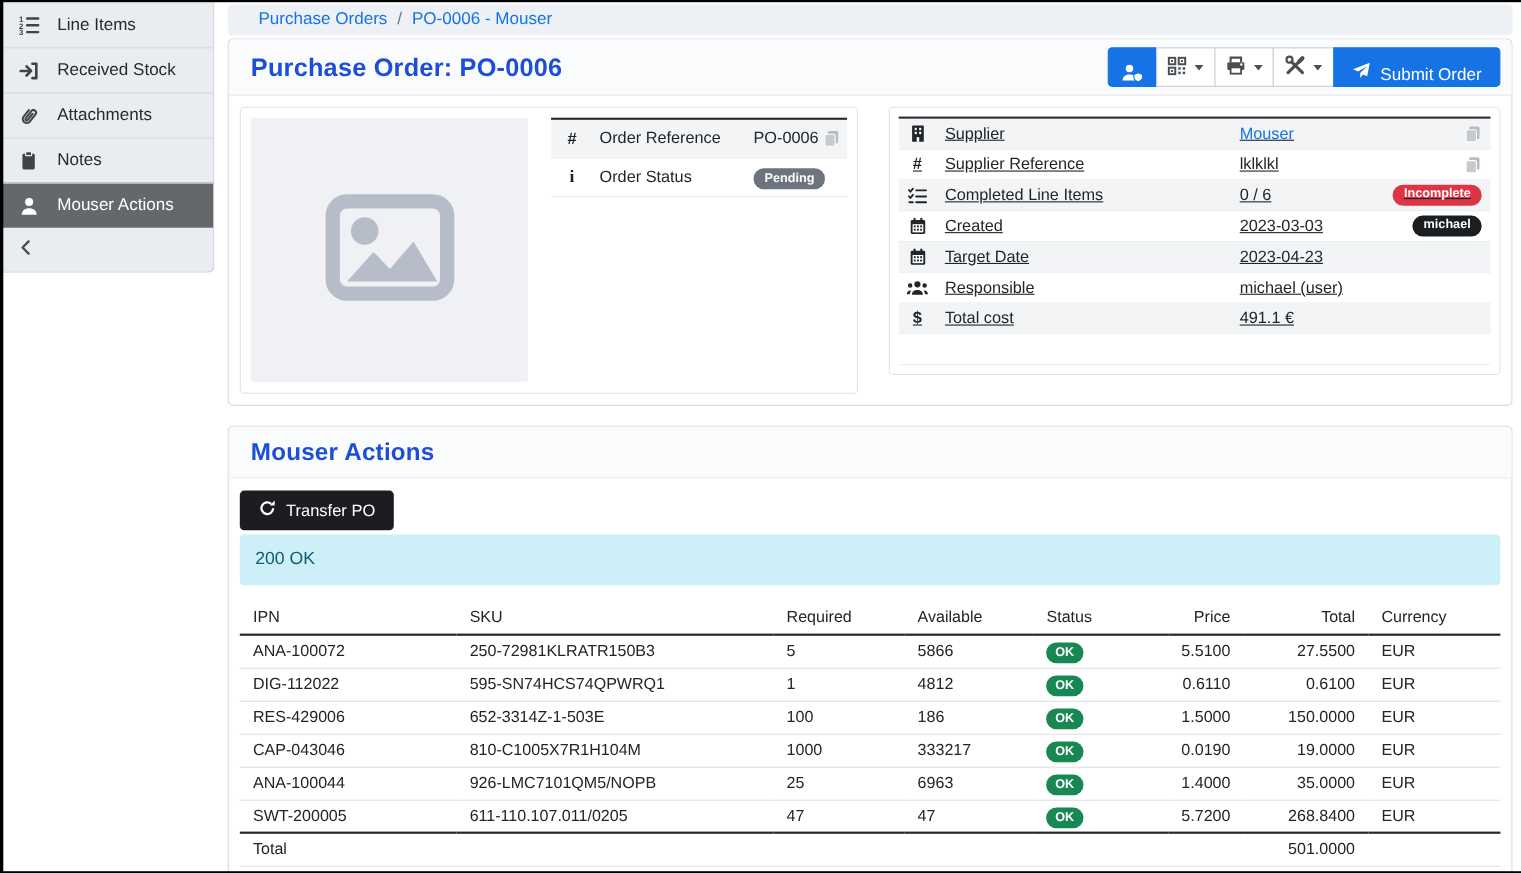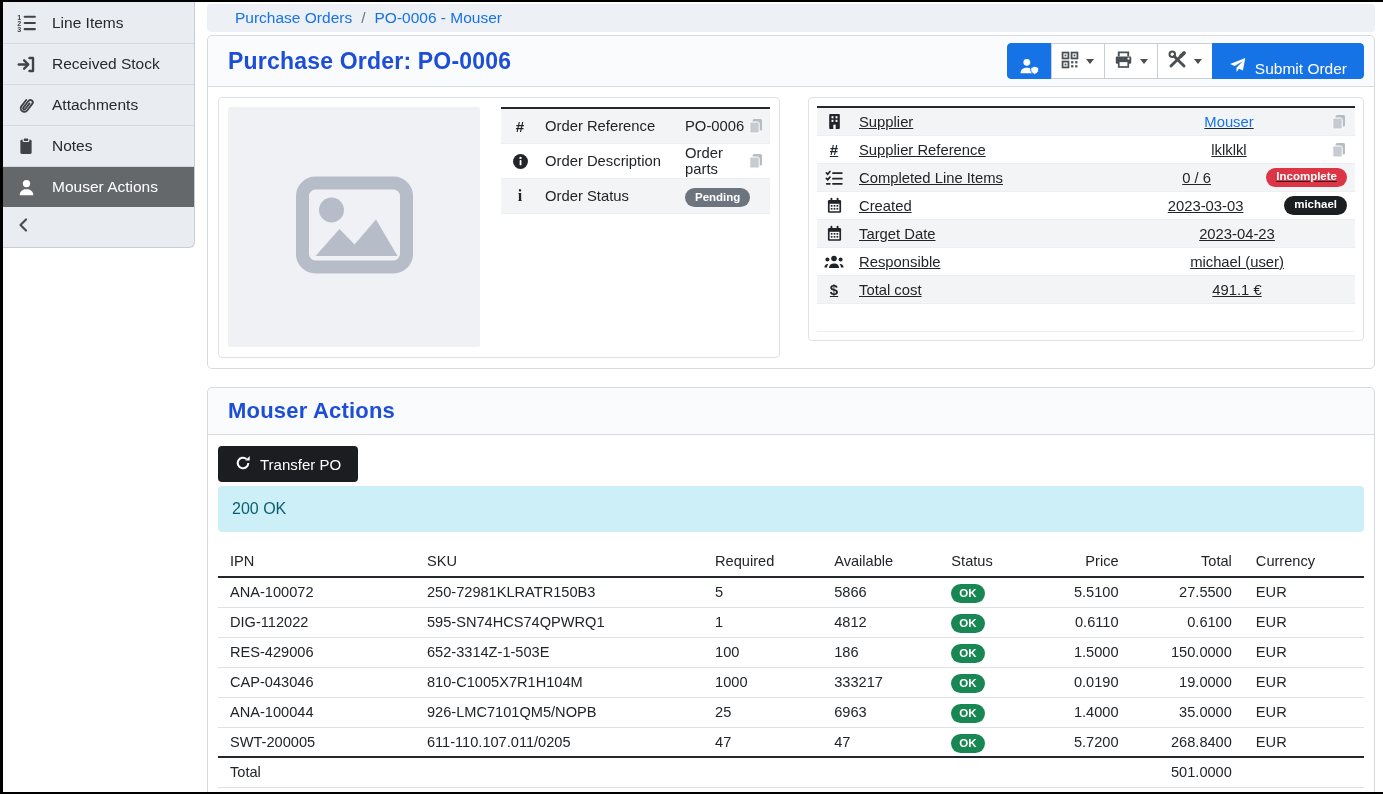"Mouser" .dtable-right .d-value { text-align: center -> none }
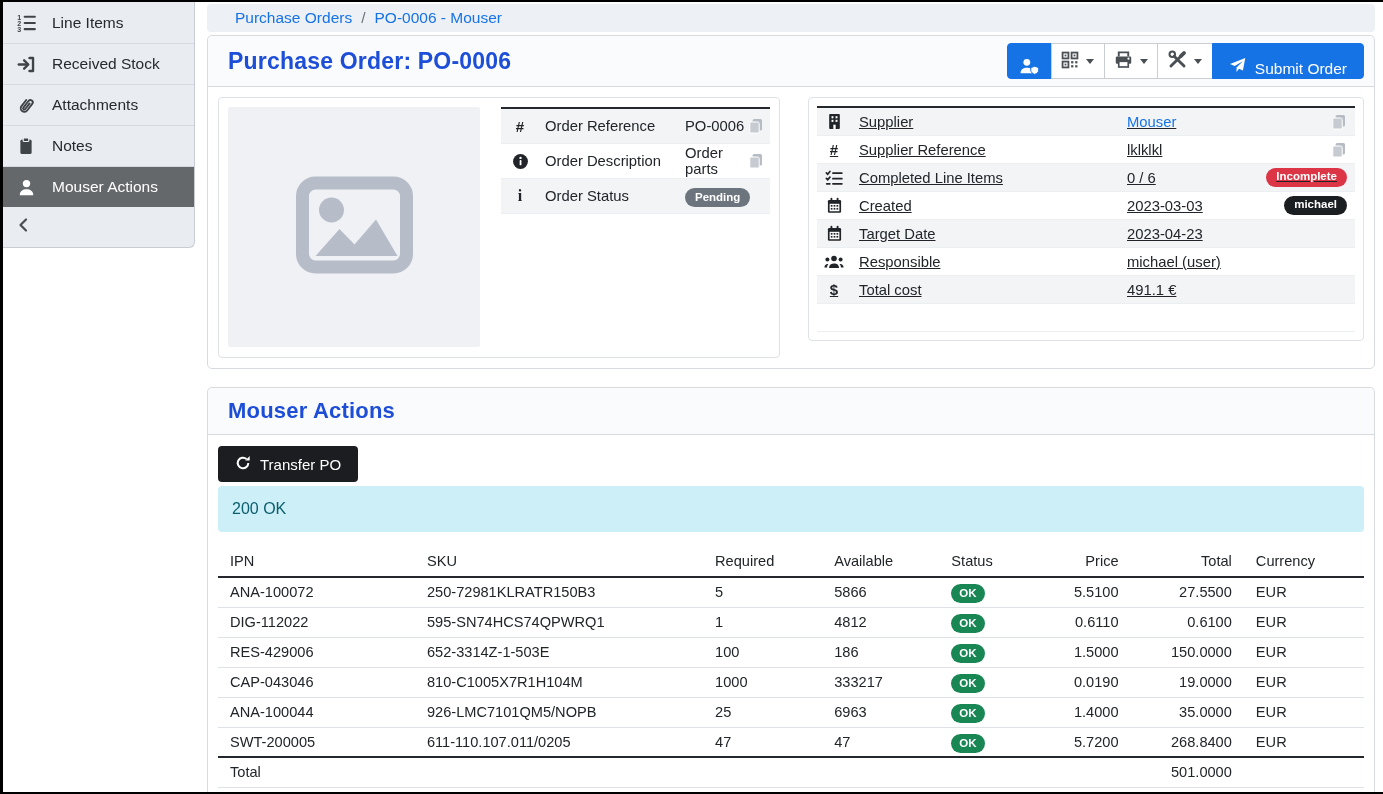"Order Description" div.drow { html: <div> <span> <svg> <circle></circle> <circle></circle> <rect></rect> </svg> </span> <span>Order Description</span> <span>Order parts</span> <span> <svg> <rect></rect> <rect></rect> </svg> </span> </div> -> none }
